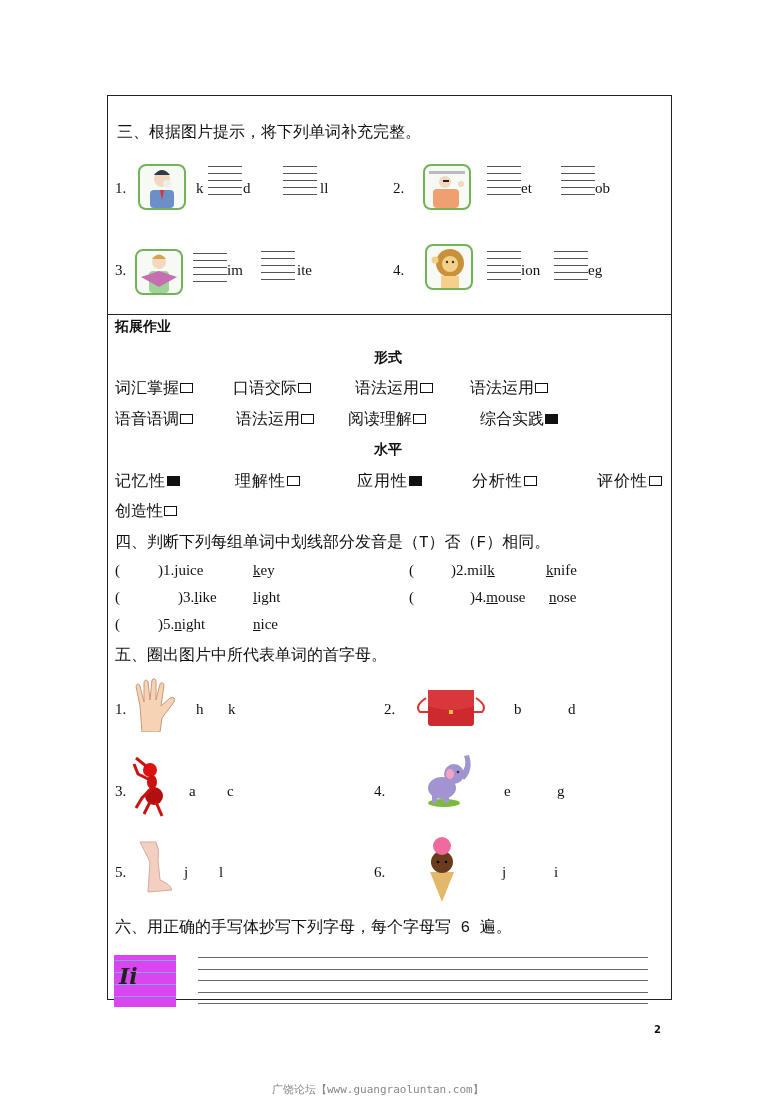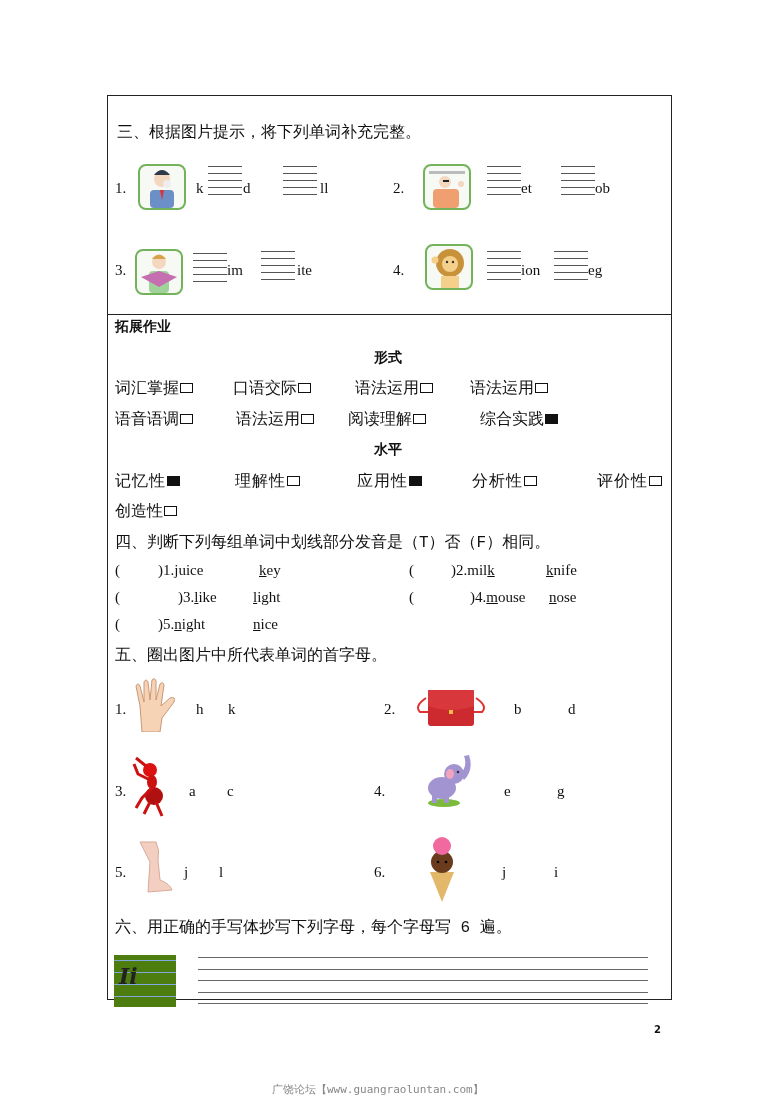"key" div.abs { left: 259px -> 253px }
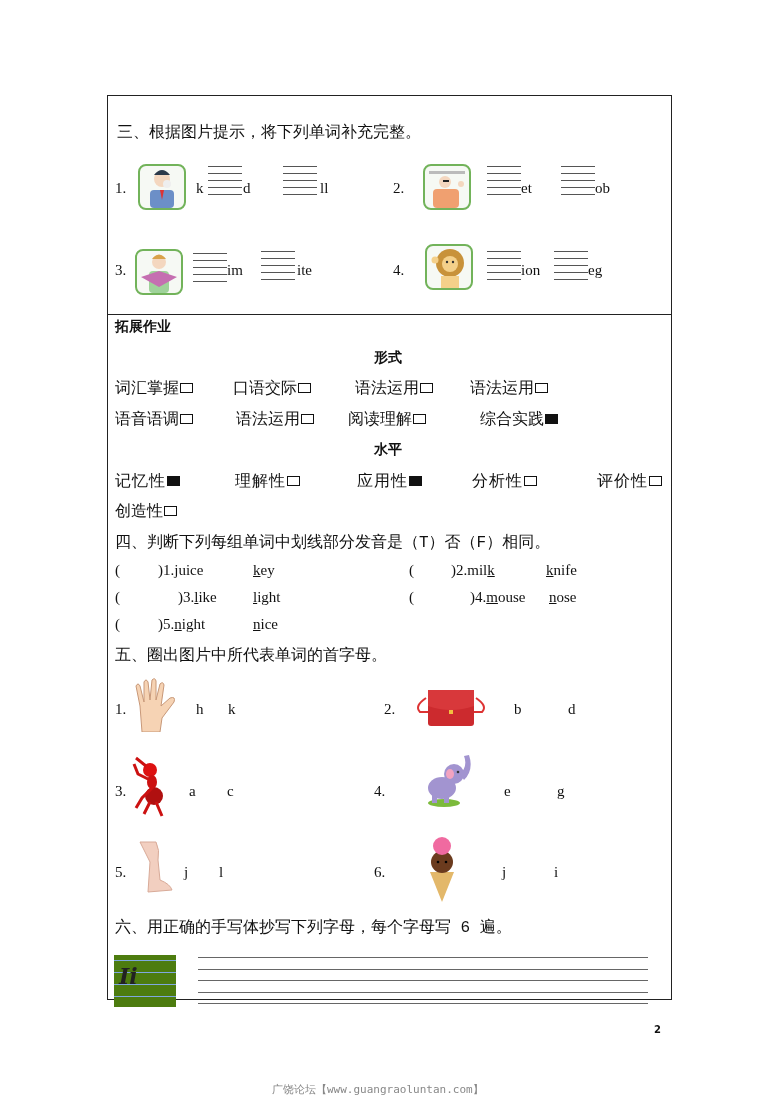"Ii" div.abs { background: #4d7c0f -> #d946ef }
